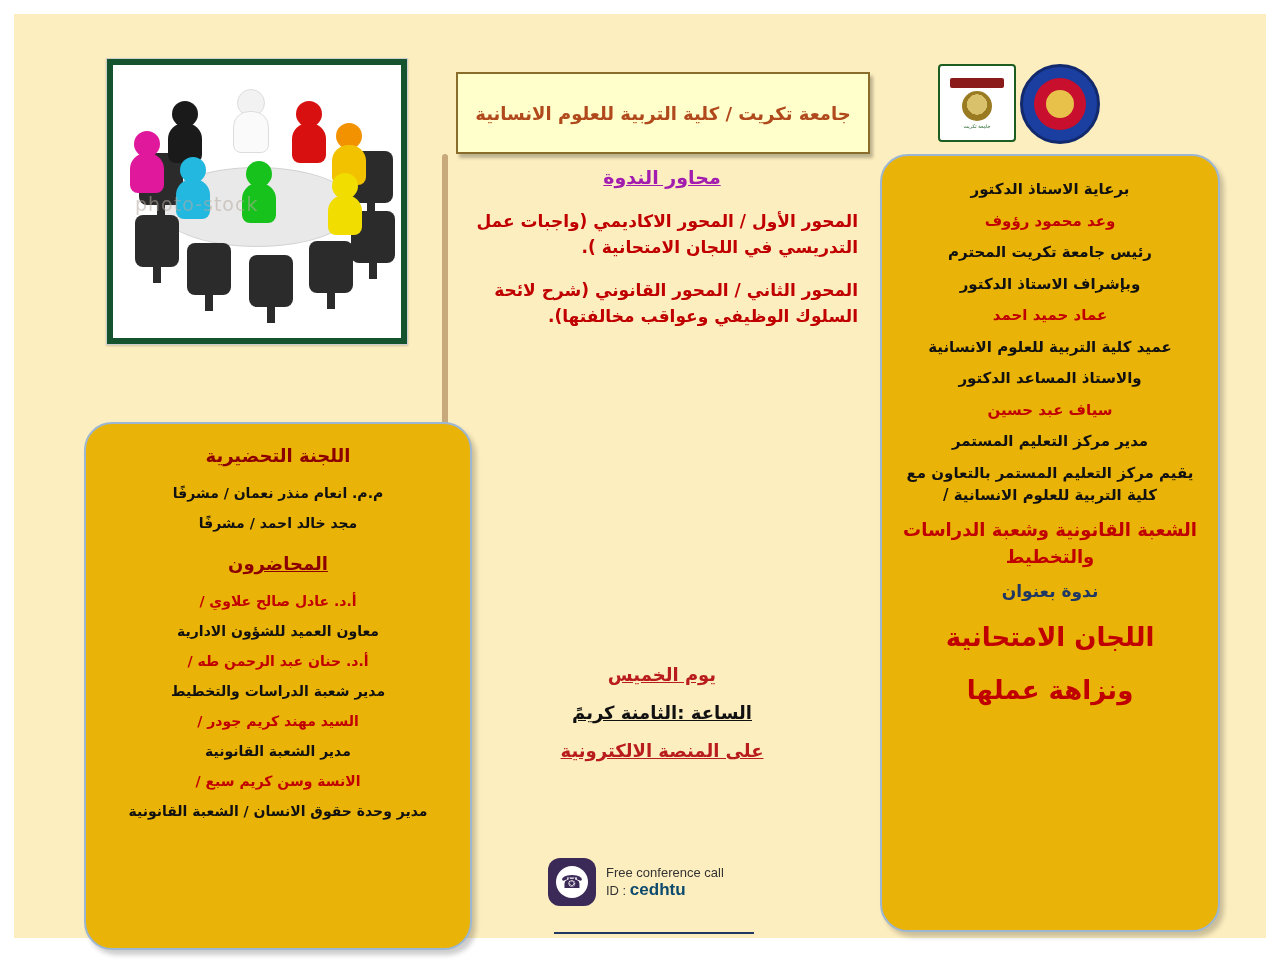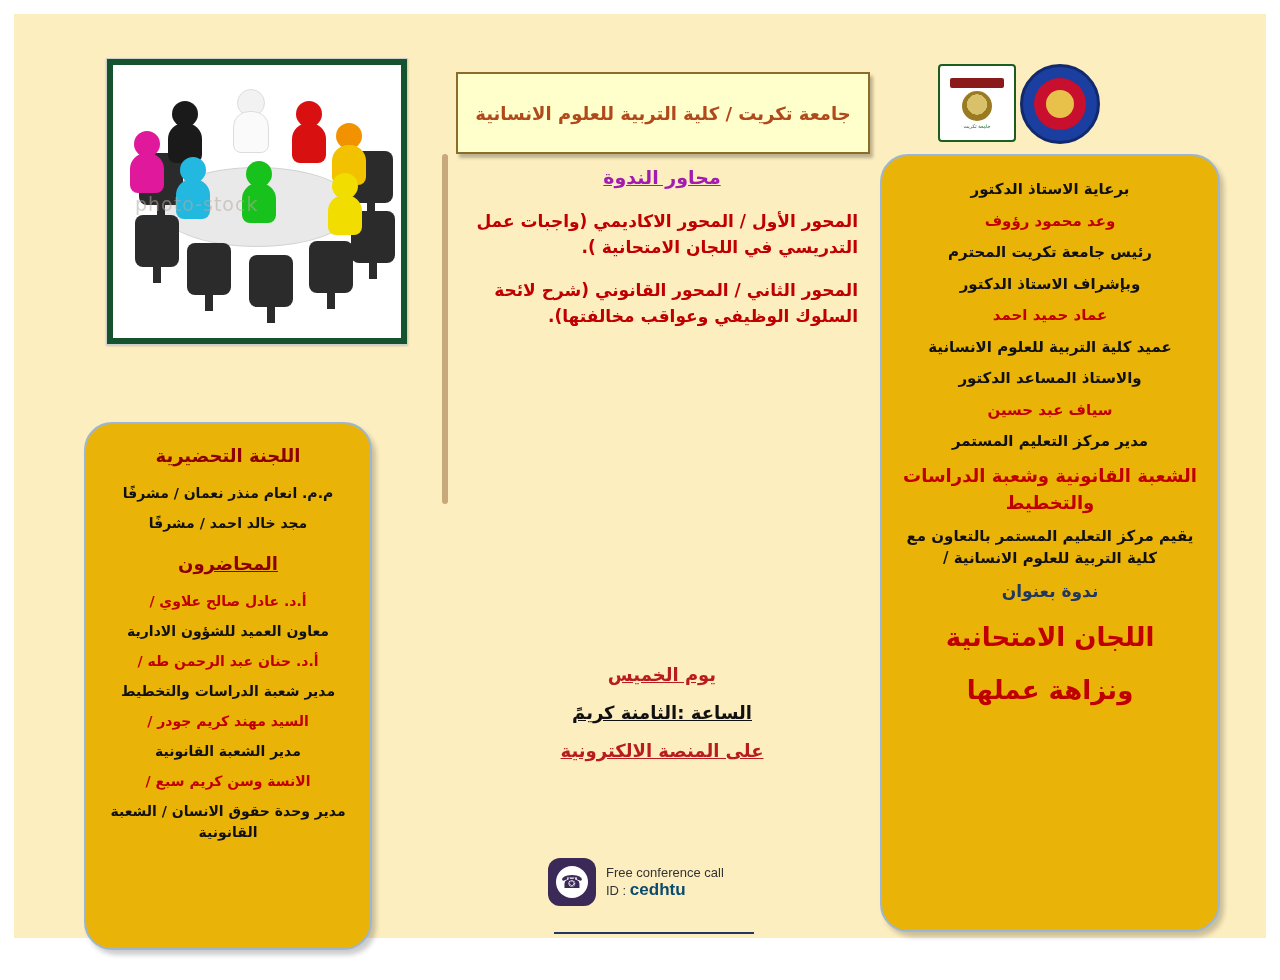"اللجنة التحضيرية" .panel-left { width: 288px -> 388px }
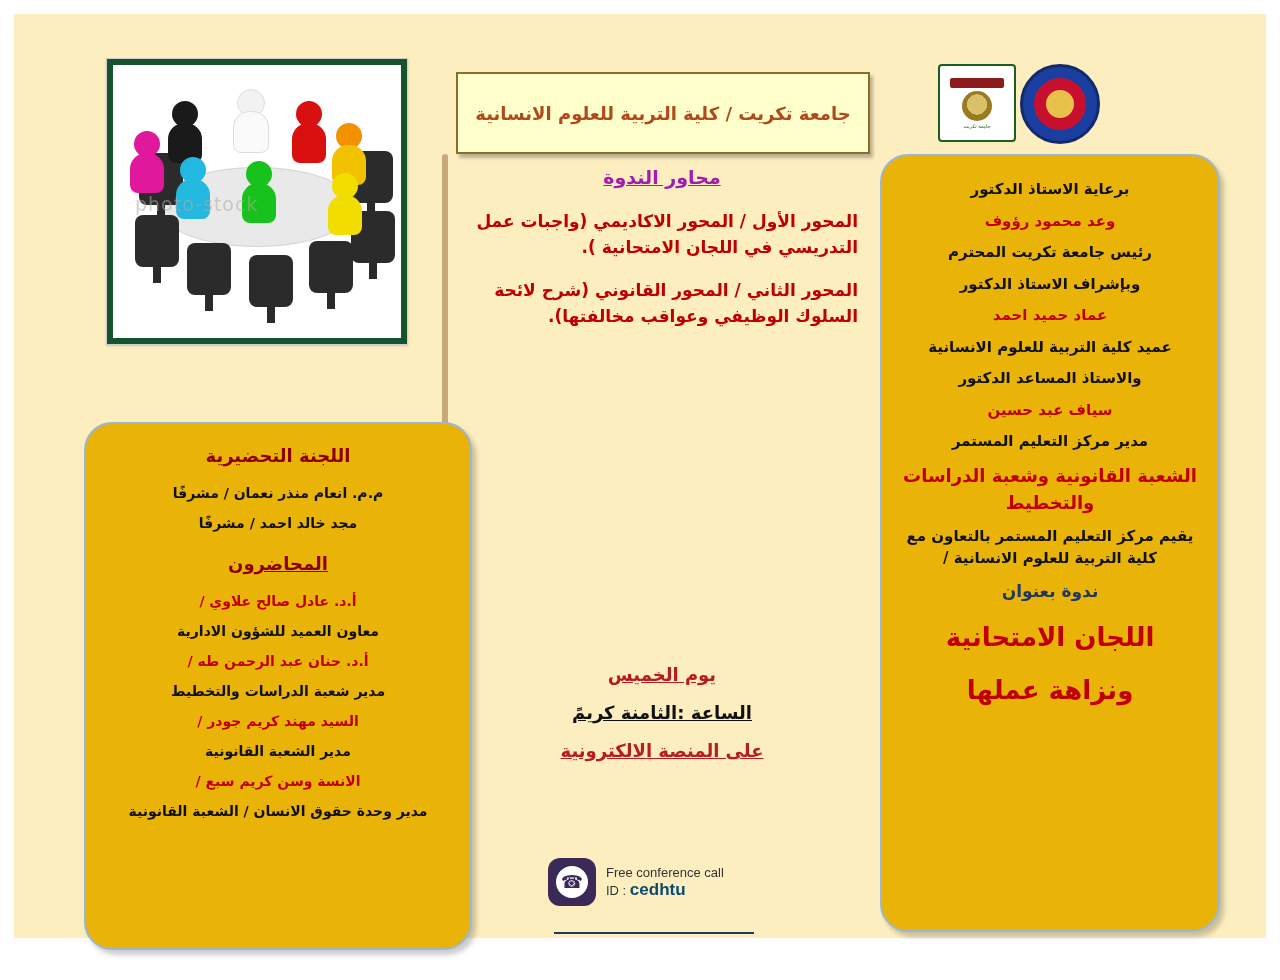"الشعبة القانونية وشعبة الدراسات والتخطيط" div.ln { order: before "يقيم مركز التعليم المستمر بالتعاون" -> after "يقيم مركز التعليم المستمر بالتعاون" }
